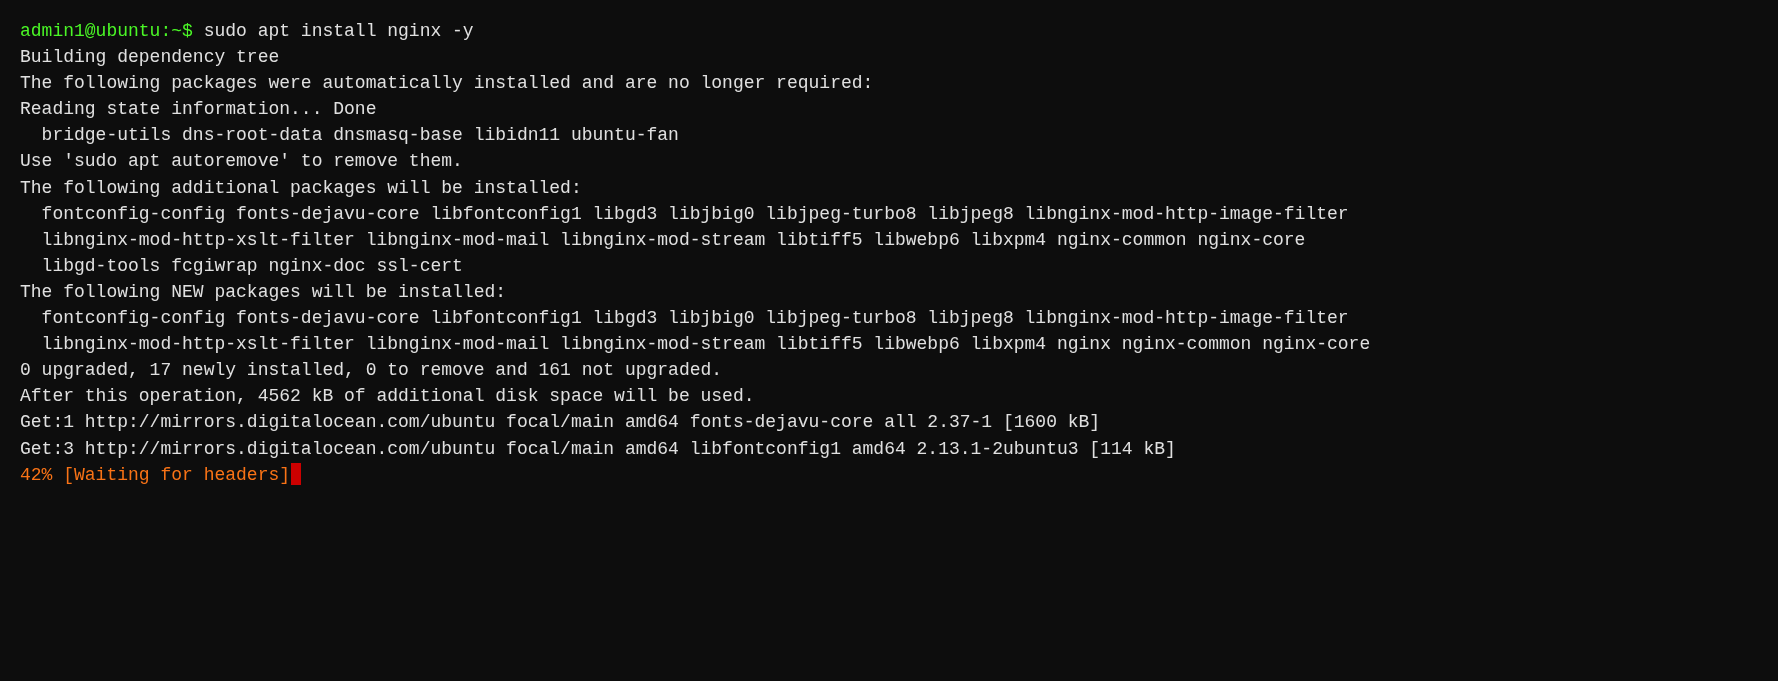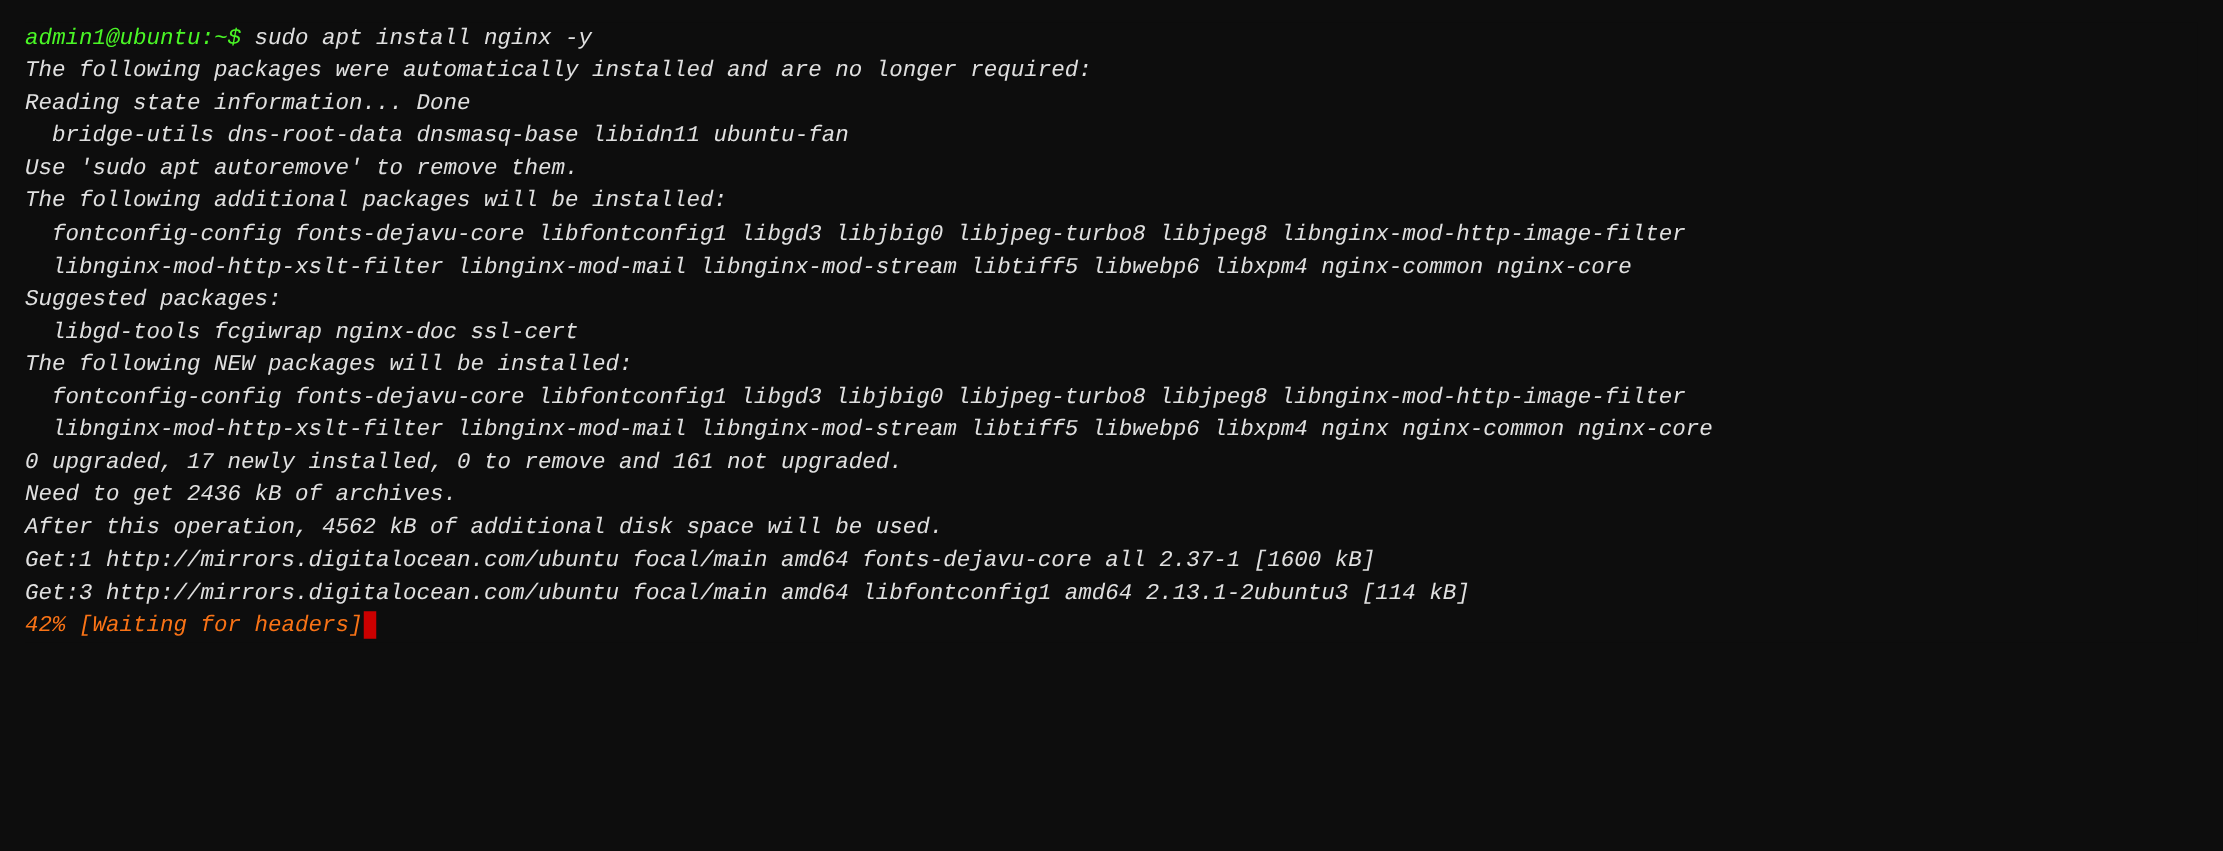"admin1@ubuntu:~$ sudo apt install nginx" .line { font-style: italic -> none }
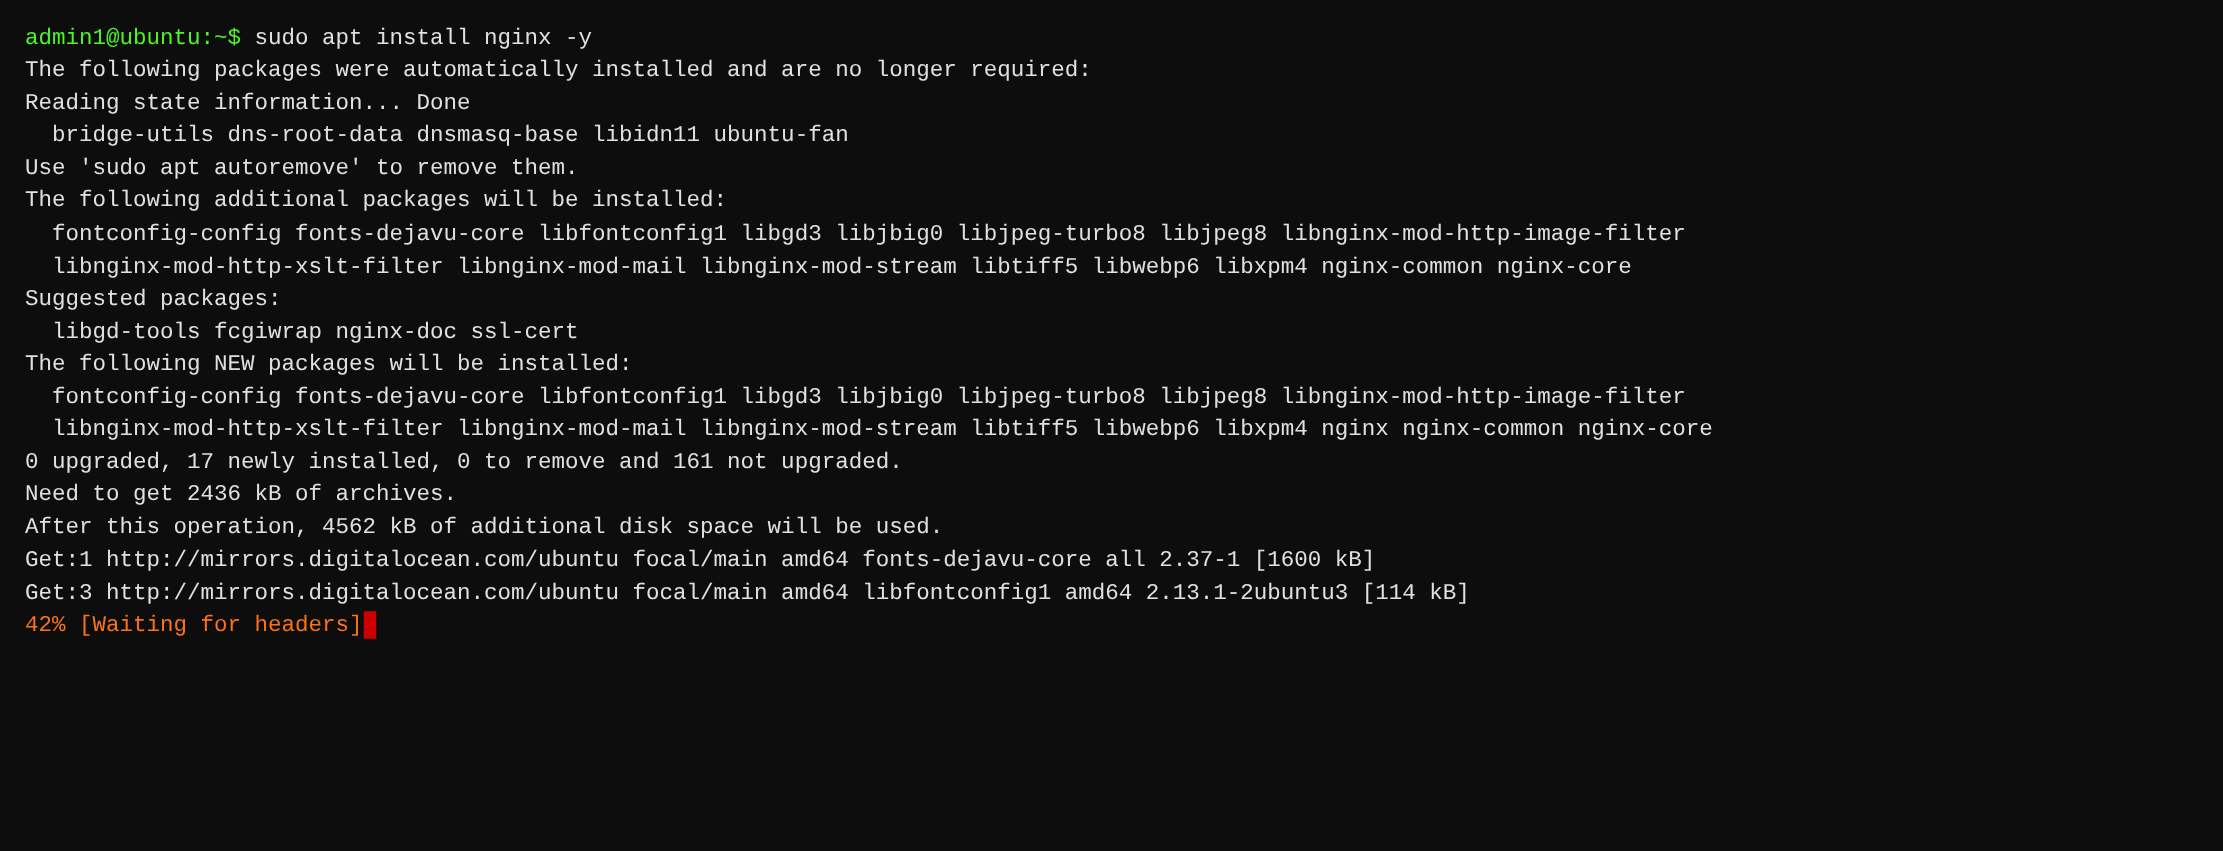"Building dependency tree" span.line { html: none -> <span>Building dependency tree</span> }
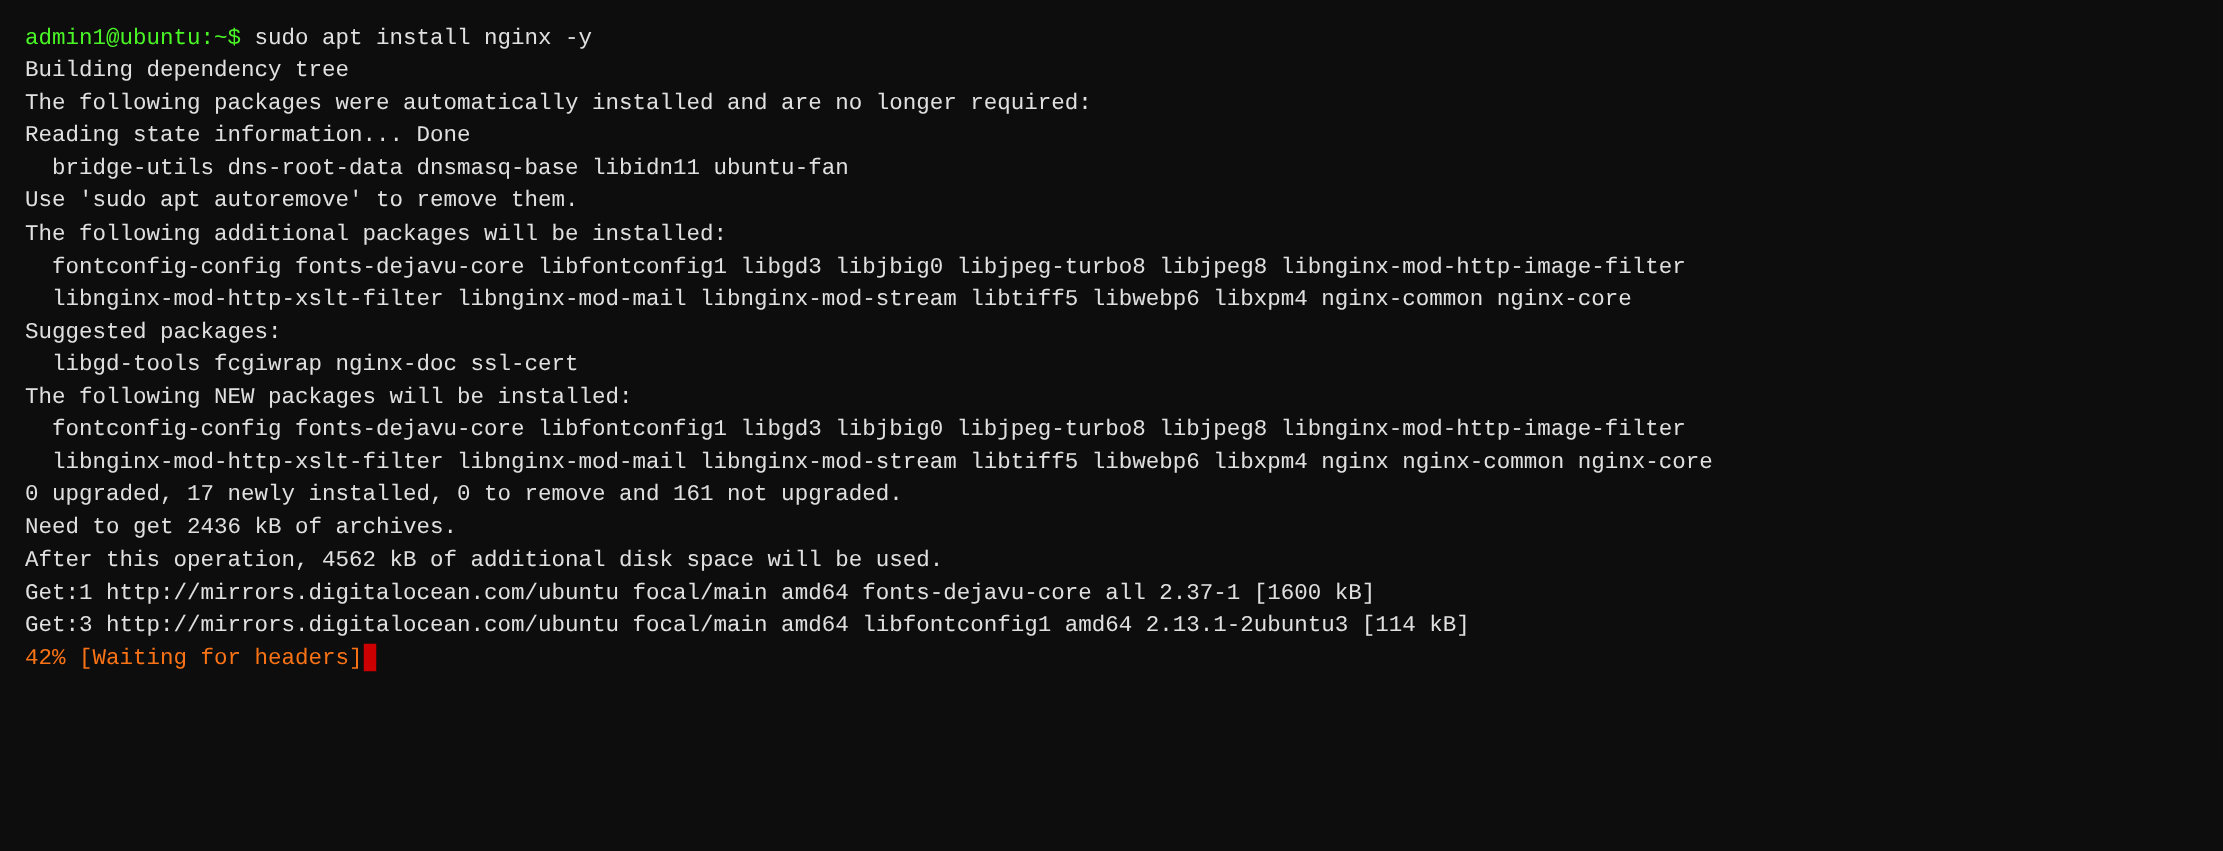"Suggested packages:" span.line { html: <span>Suggested packages:</span> -> none }
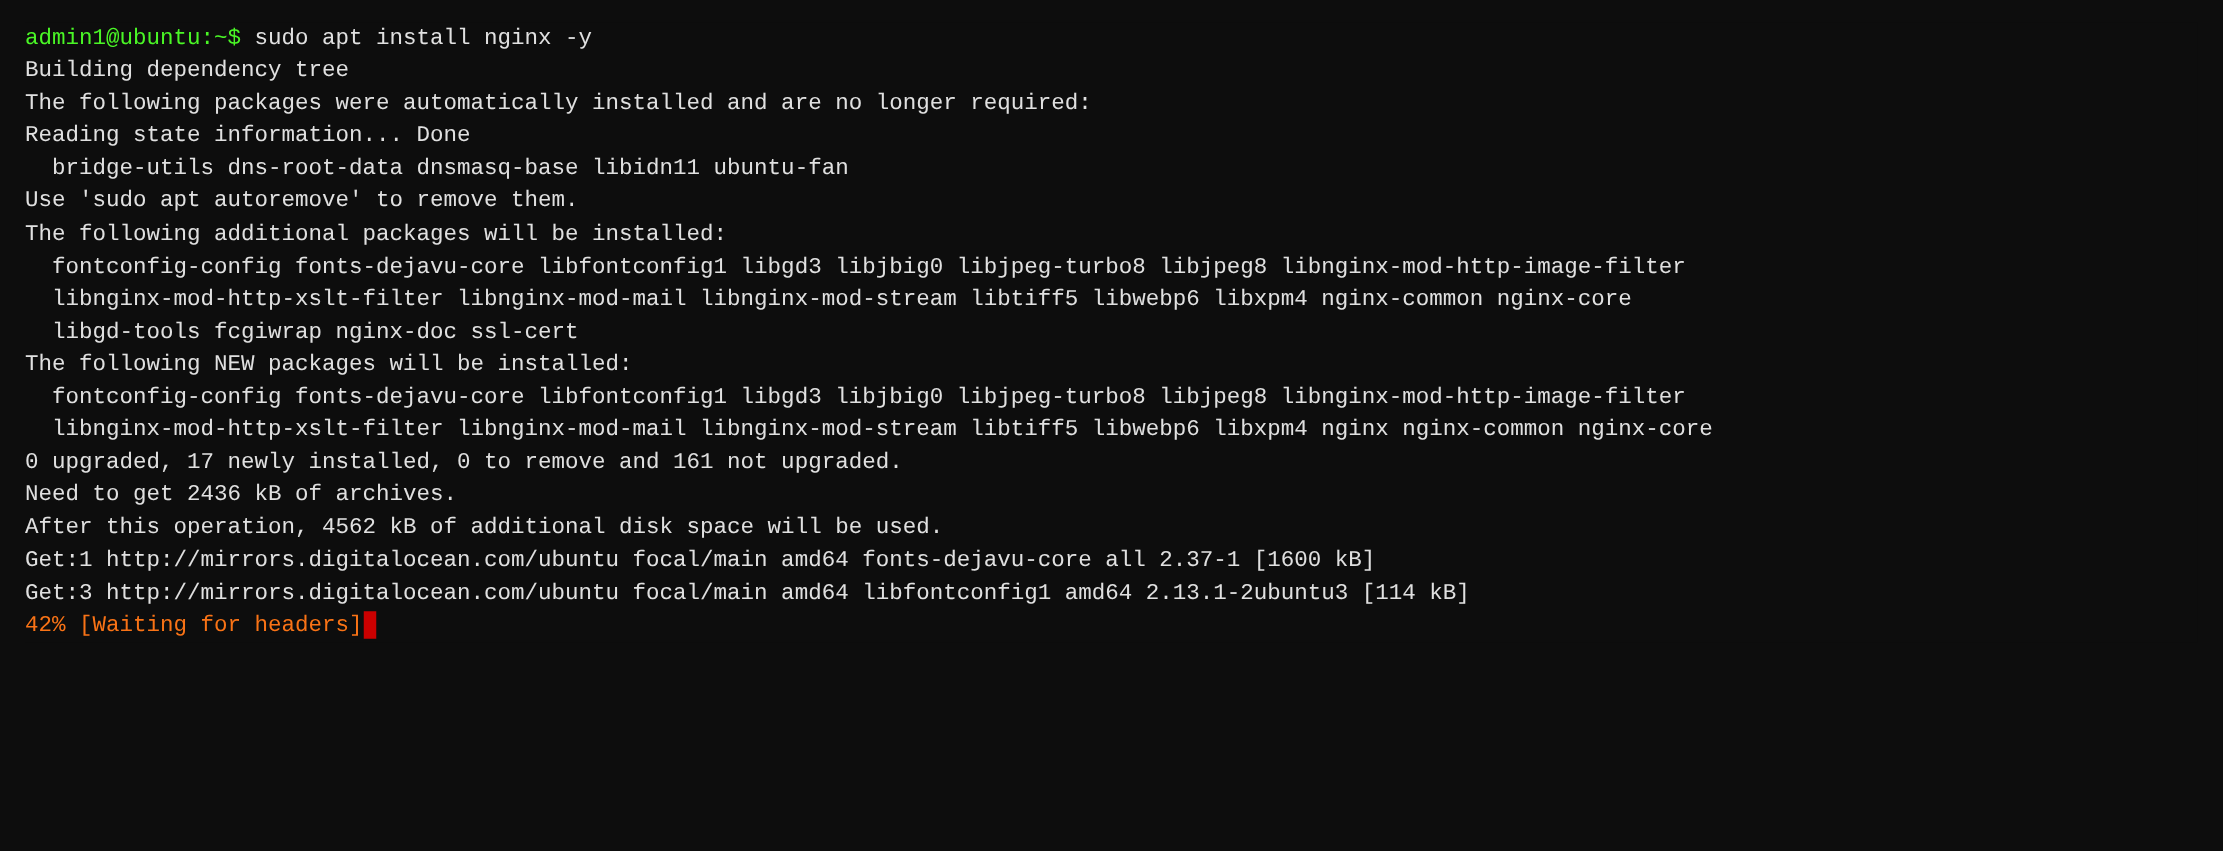"Need to get 2436 kB" span.line { html: <span>Need to get 2436 kB of archives.</span> -> none }
